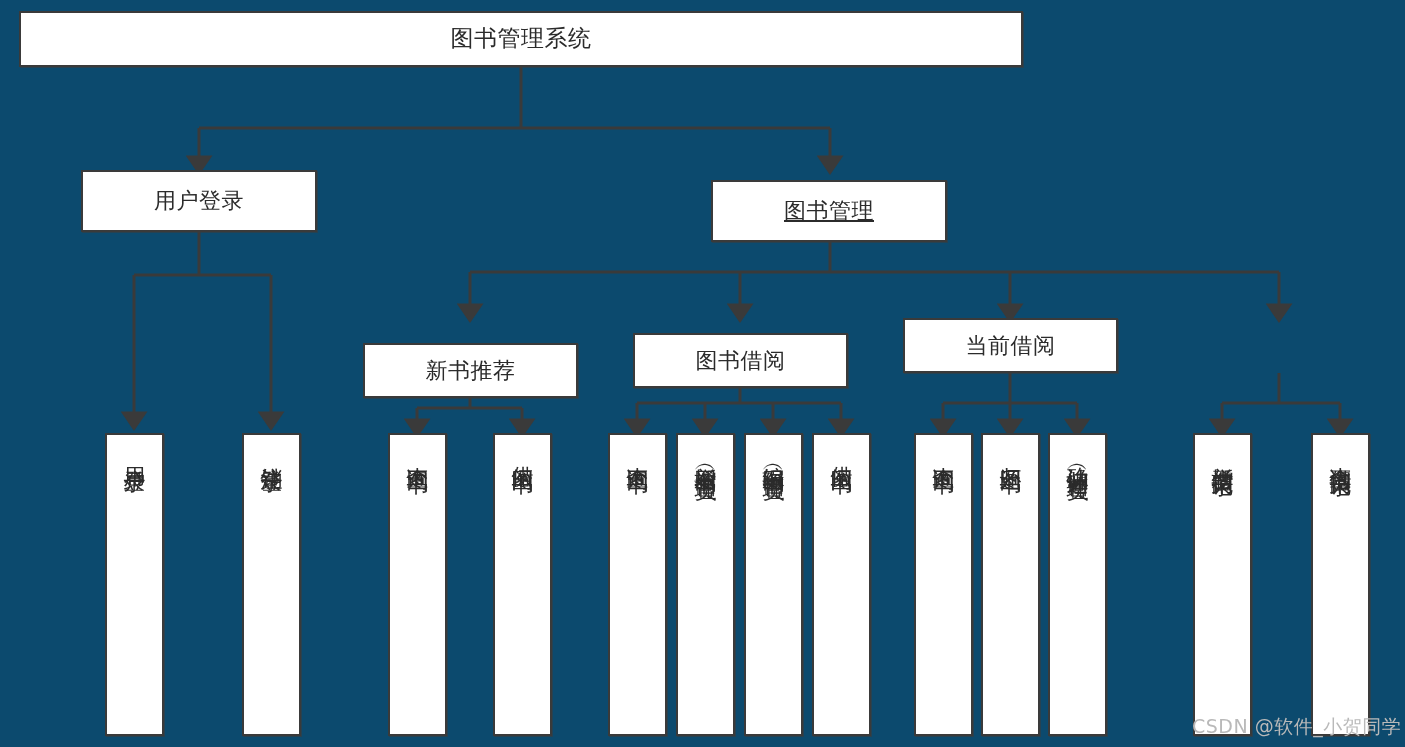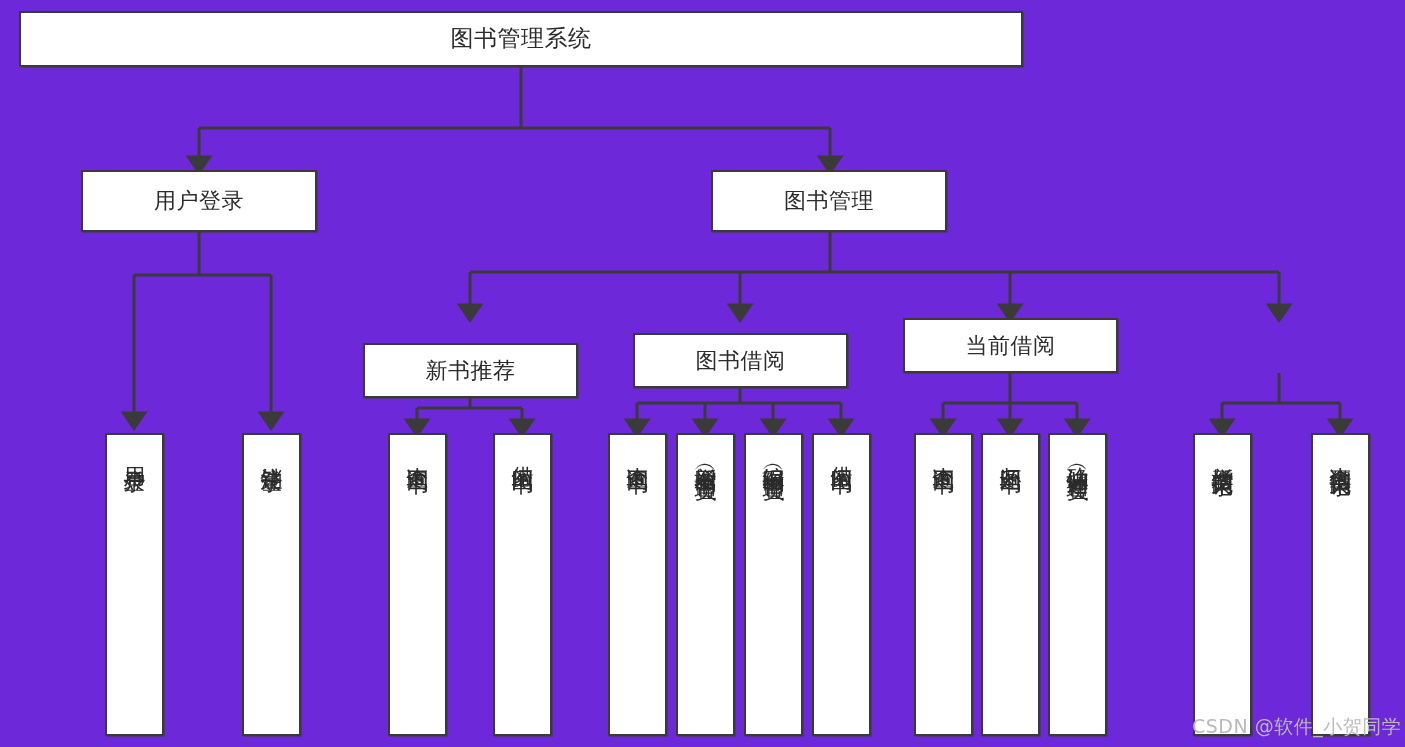"图书管理系统" #diagram-canvas { background: #6d28d9 -> #0c4a6e }
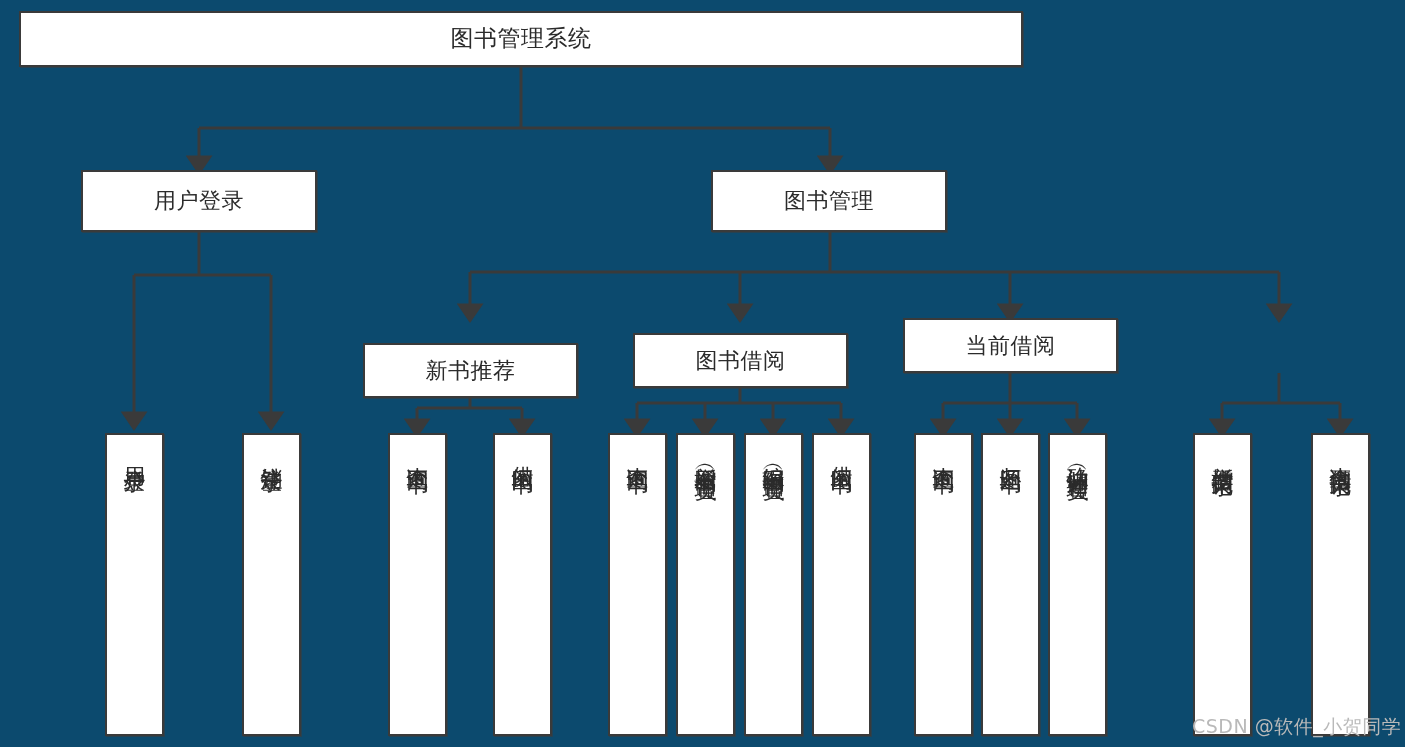"图书管理" div.node { text-decoration: none -> underline; top: 170px -> 180px }
